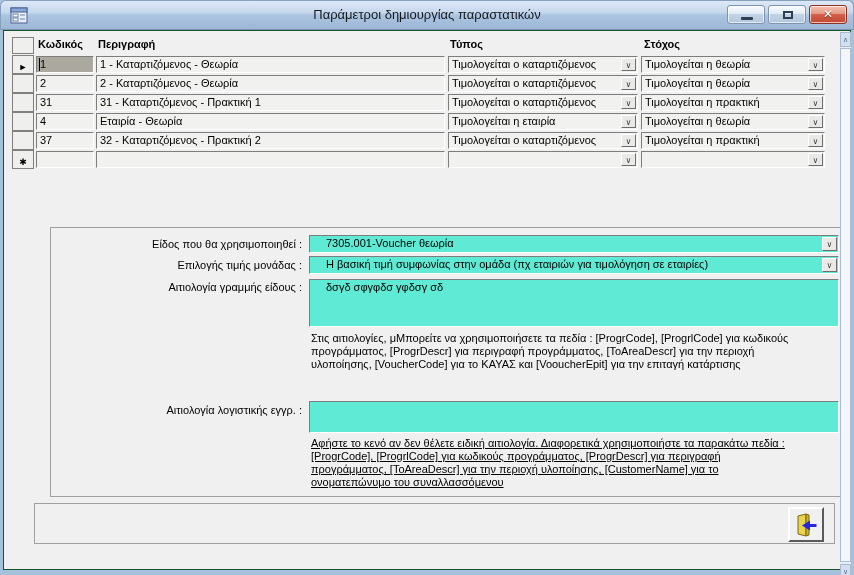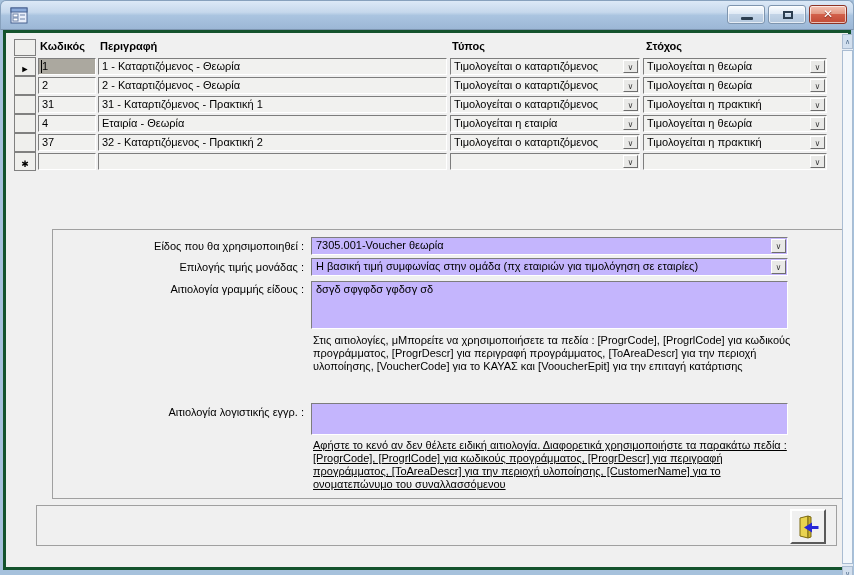"Παράμετροι δημιουργίας παραστατικών" span.title-text { html: none -> <span>Παράμετροι δημιουργίας παραστατικών</span> }
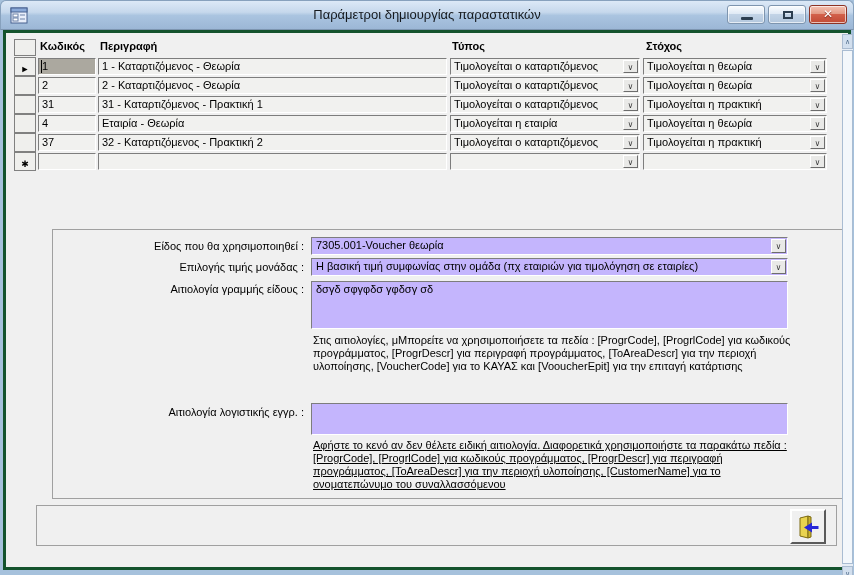"Κωδικός" .client { border: 3px solid #14532d -> 1px solid #14532d }
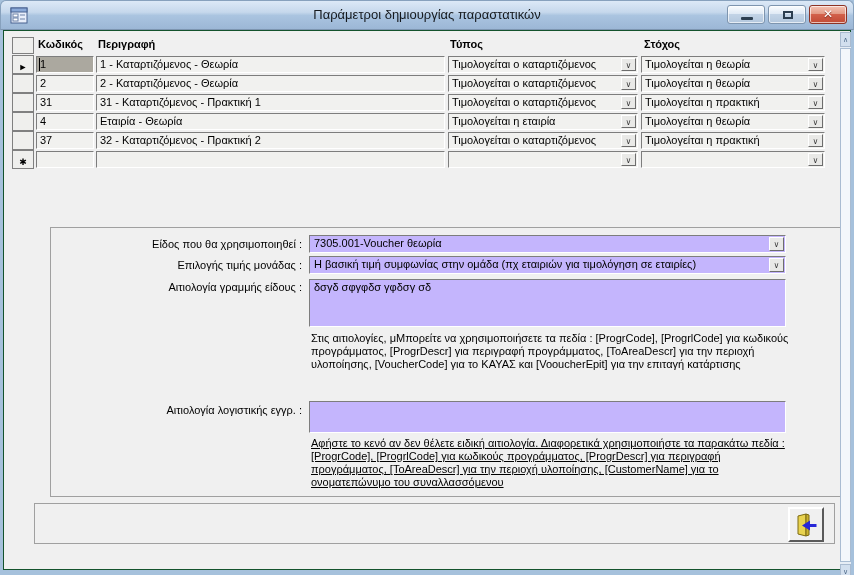"7305.001-Voucher θεωρία" .field { background: #c4b5fd -> #5eead4; padding: 1px 3px 0 4px -> 1px 3px 0 16px; width: 477px -> 530px }
